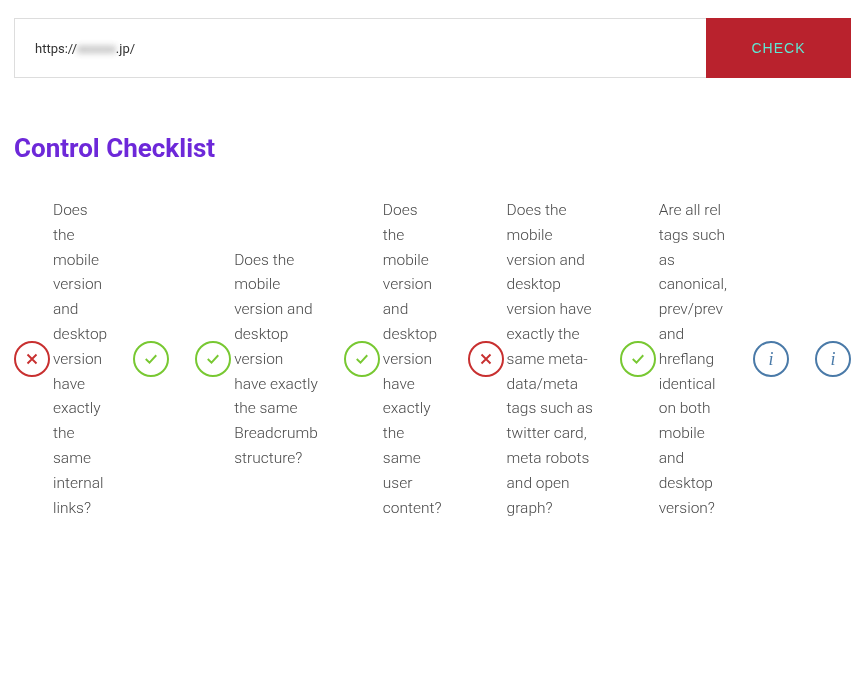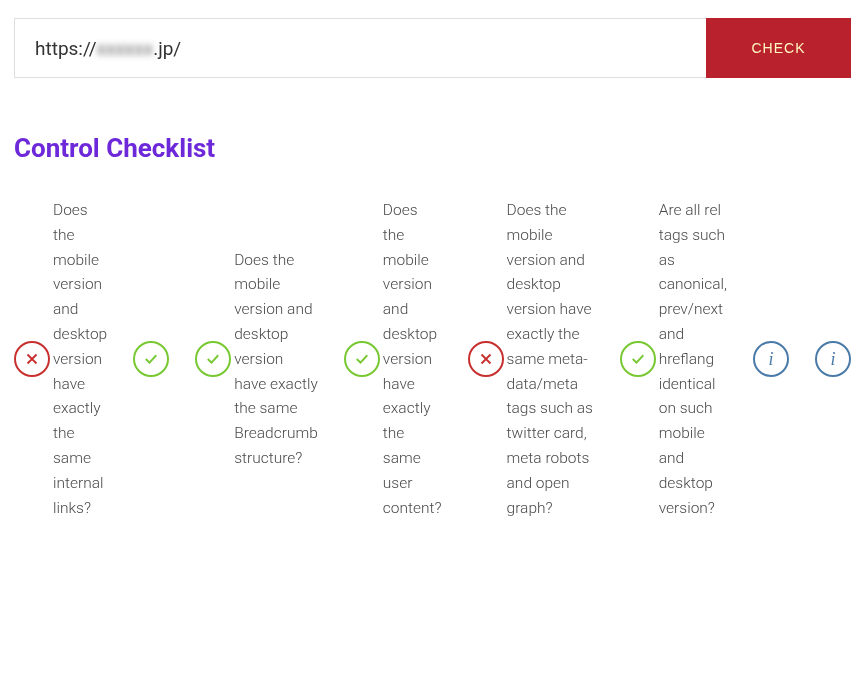"https://" .url-input { font-size: 19px -> 13px }
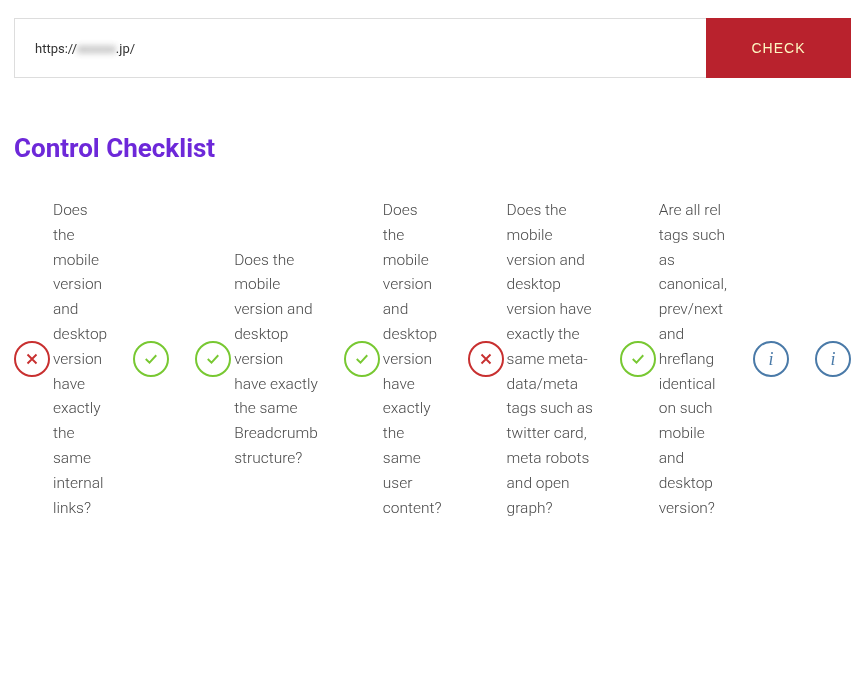"CHECK" .check-button { color: #fef9c3 -> #5eead4 }
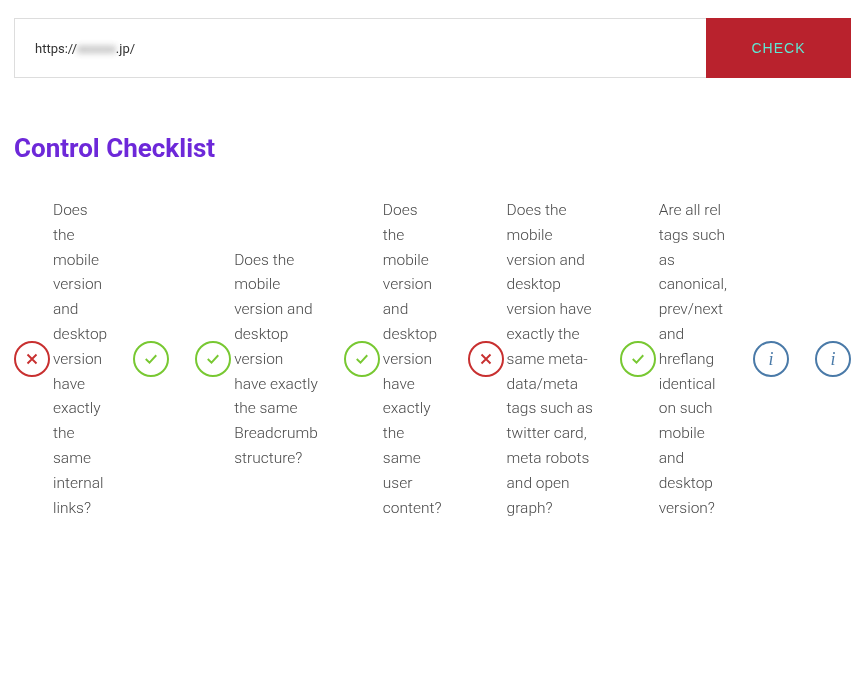"Are all rel tags such" div.item-text { text: prev/next and hreflang identical on such -> prev/prev and hreflang identical on both }
